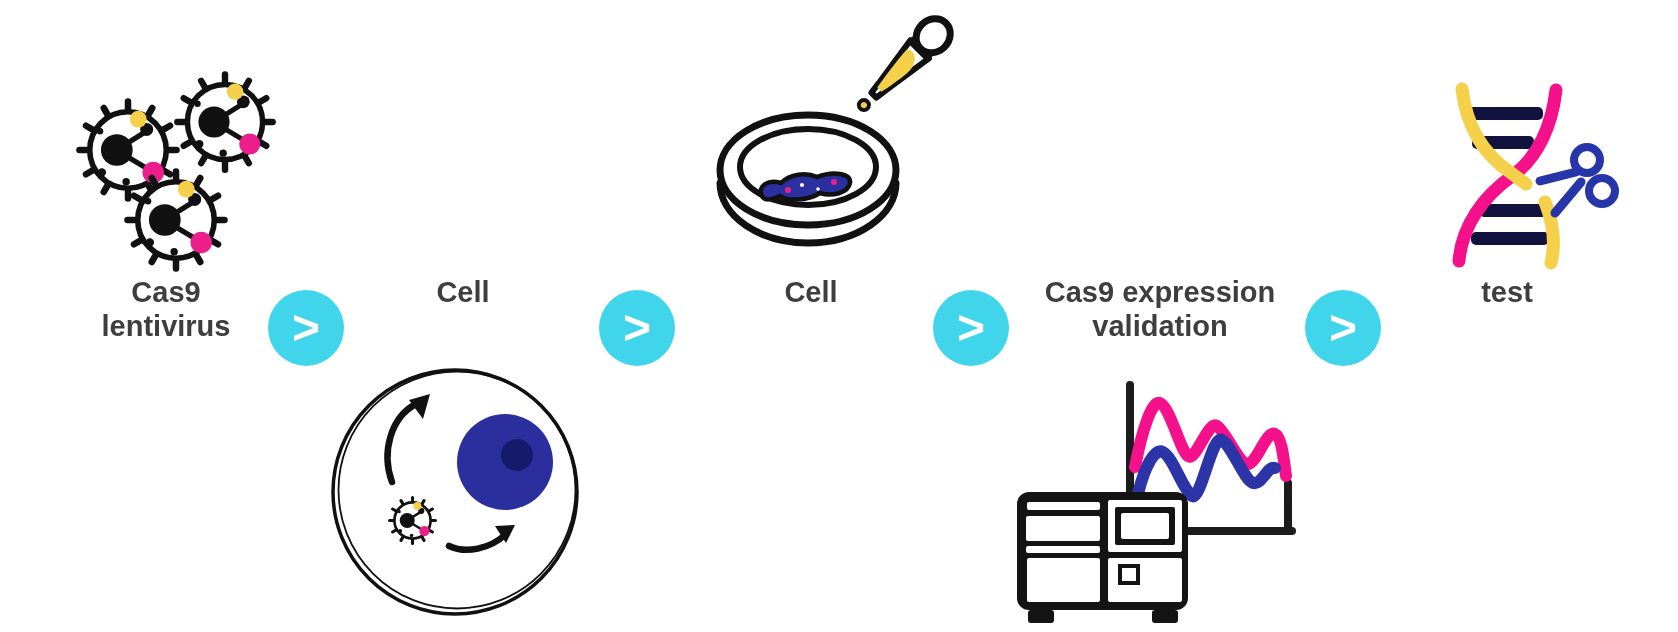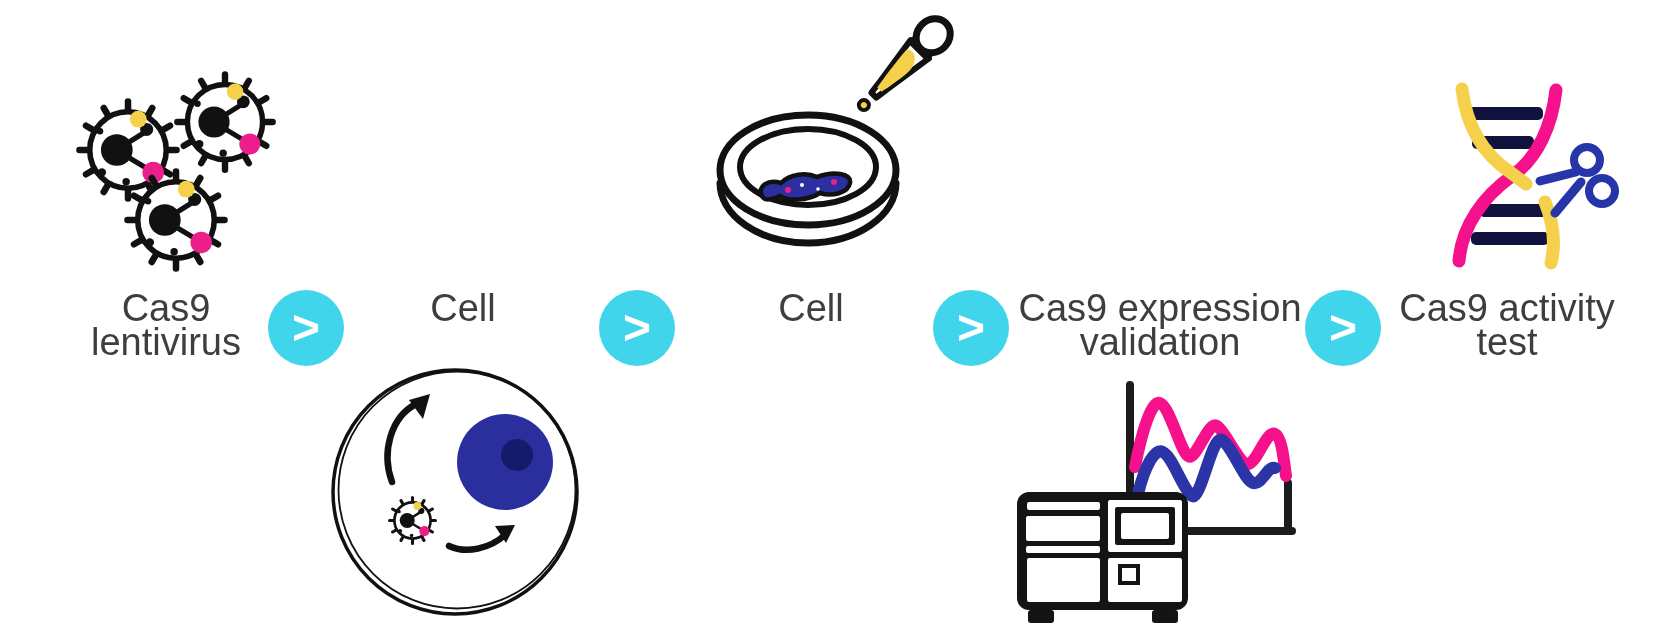"Cas9" .label { font-size: 38px -> 29px; font-weight: normal -> bold; top: 291px -> 275px }
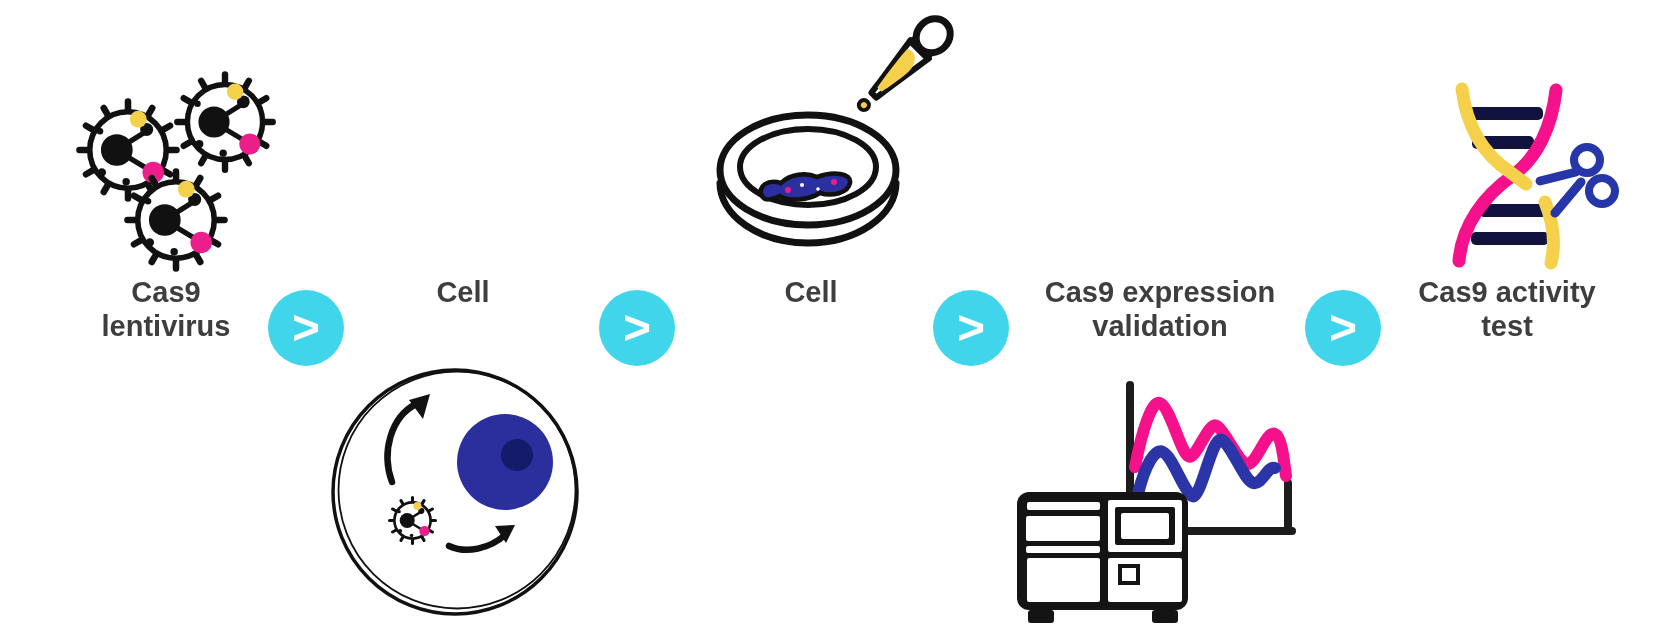"Cas9 activity" div { html: <div>Cas9 activity</div> -> none }
